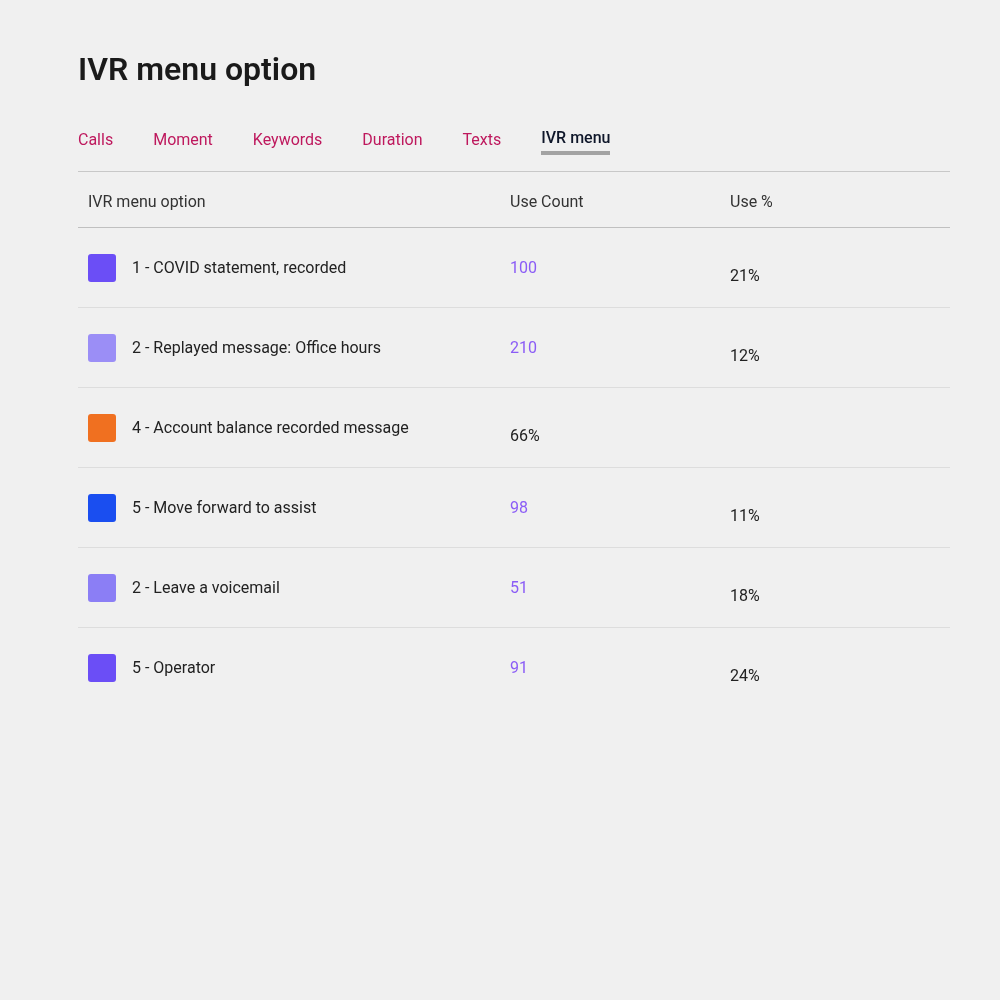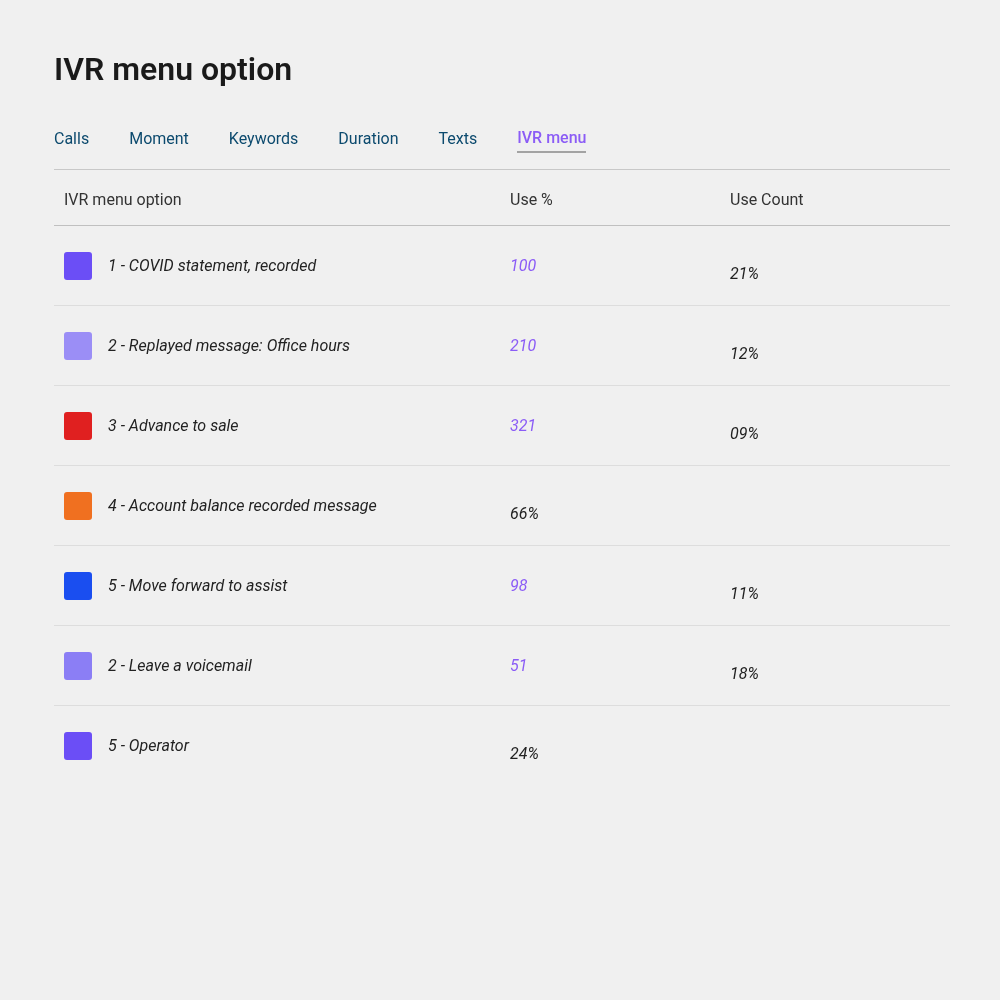"IVR menu option" .page-container { padding: 50px 50px 0 54px -> 50px 50px 0 78px }
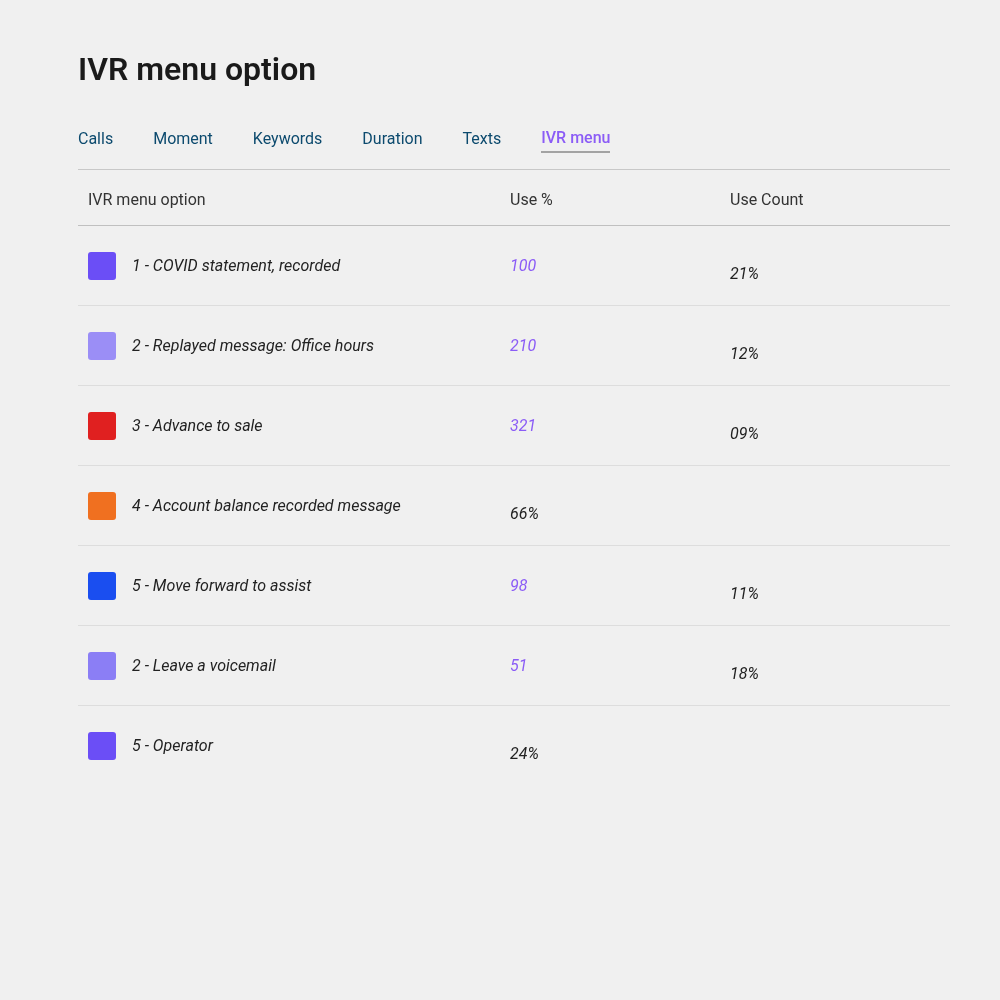"Calls" .tab-item { color: #0c4a6e -> #be185d }
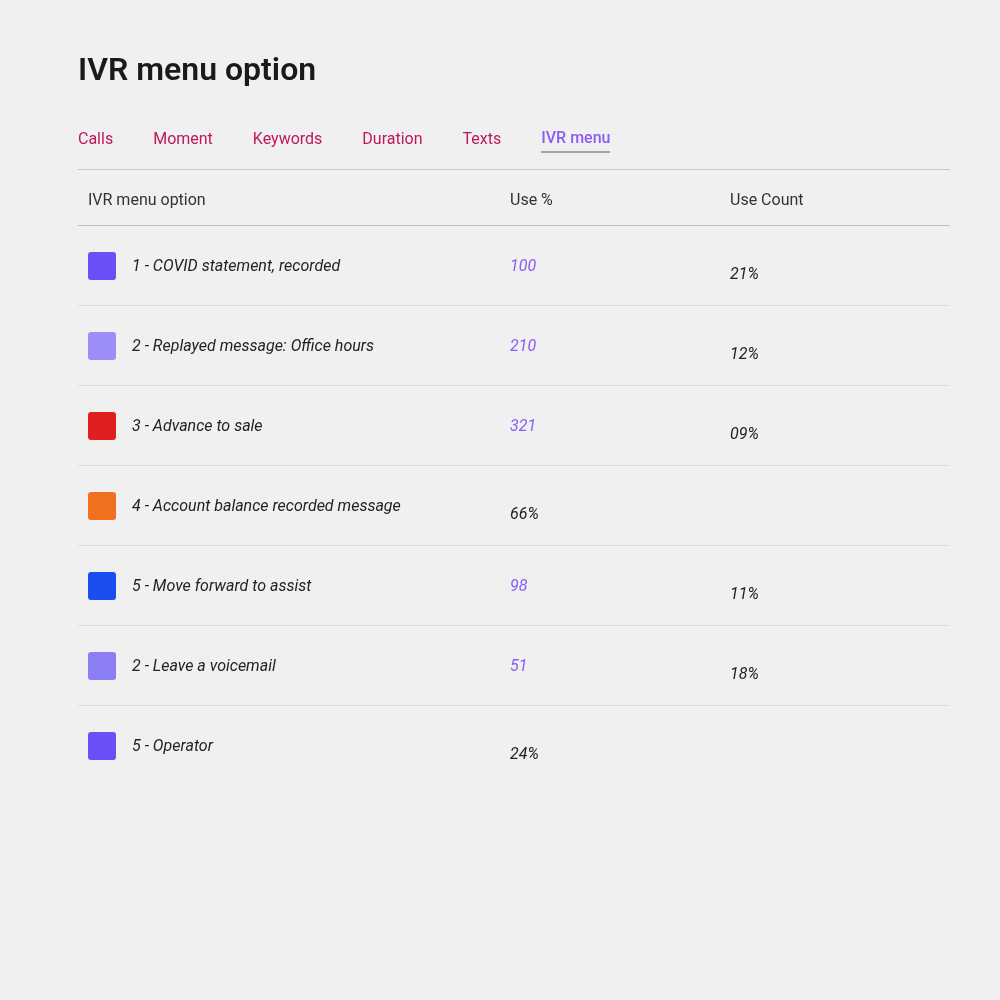"IVR menu" .tab-item.active { border-bottom: 2px solid #a3a3a3 -> 4px solid #a3a3a3; color: #8b5cf6 -> #0f172a }
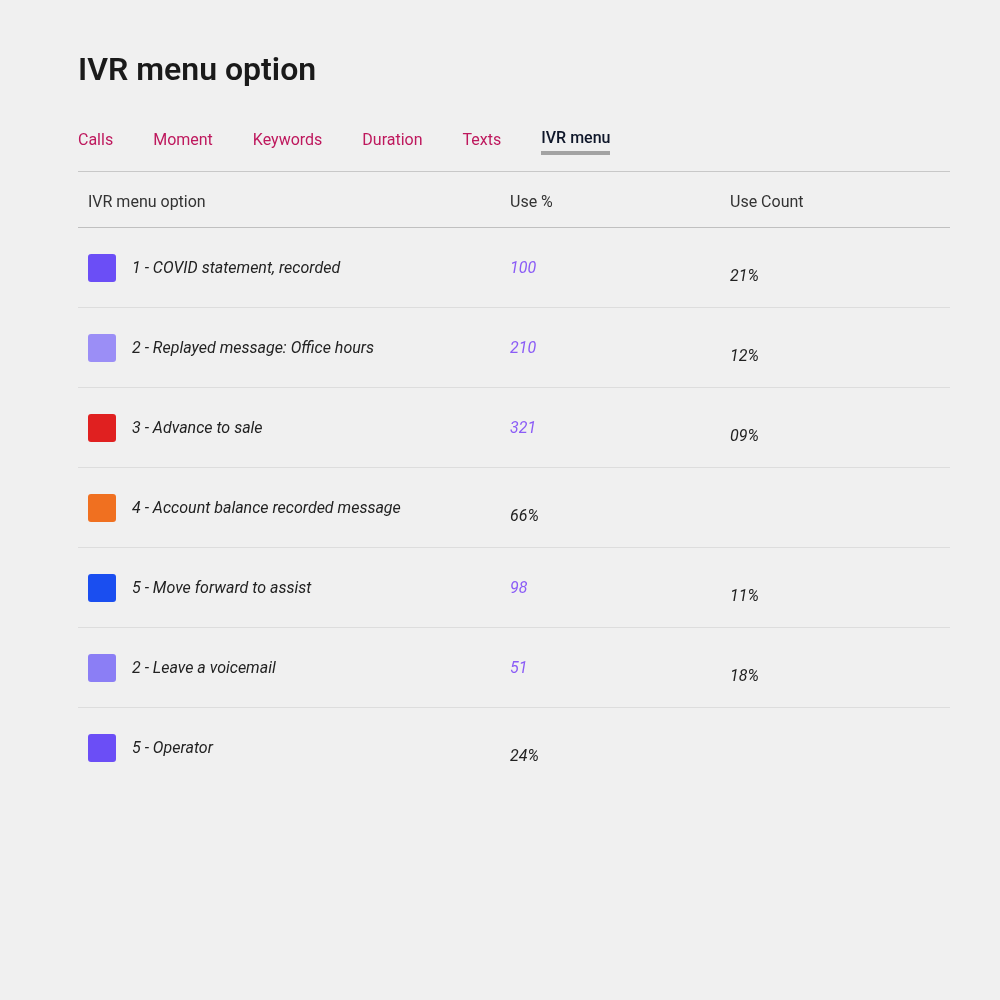"Use %" div.table-header-cell { order: before "Use Count" -> after "Use Count" }
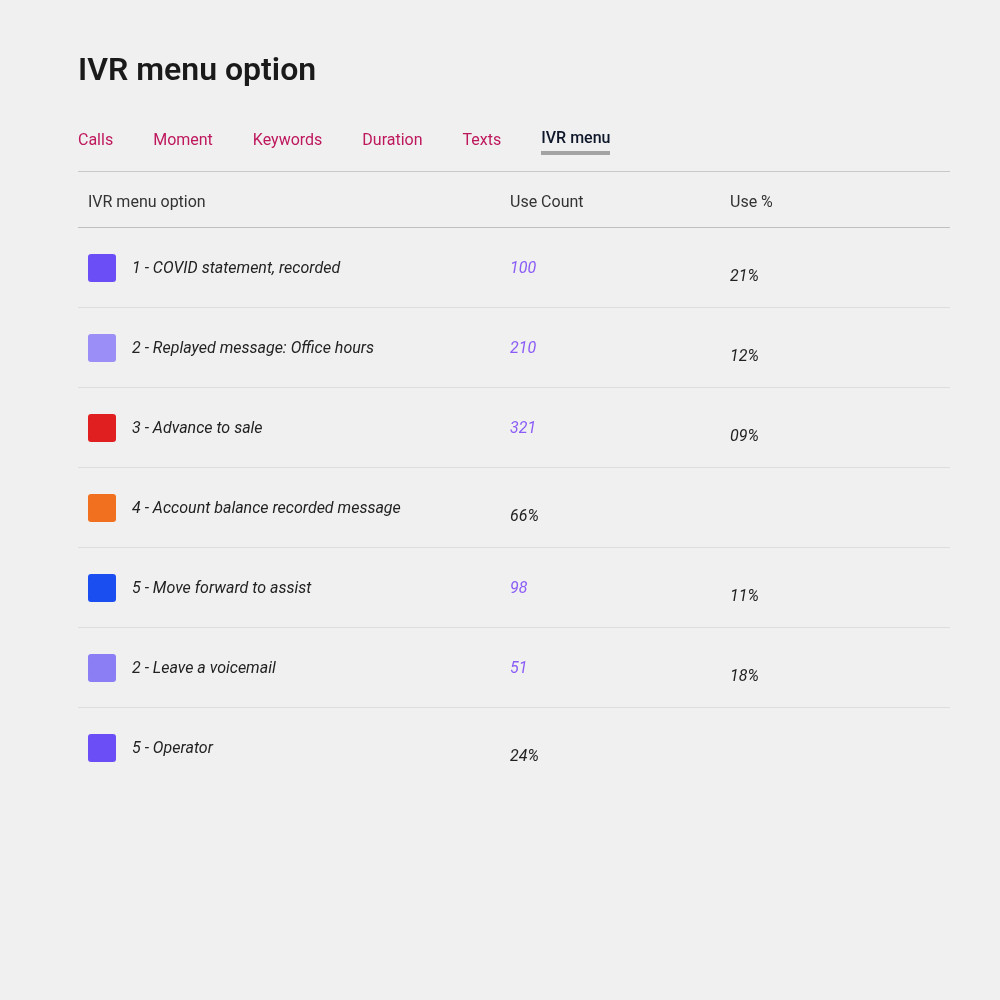"1 - COVID statement, recorded" .table-row { font-style: italic -> none }
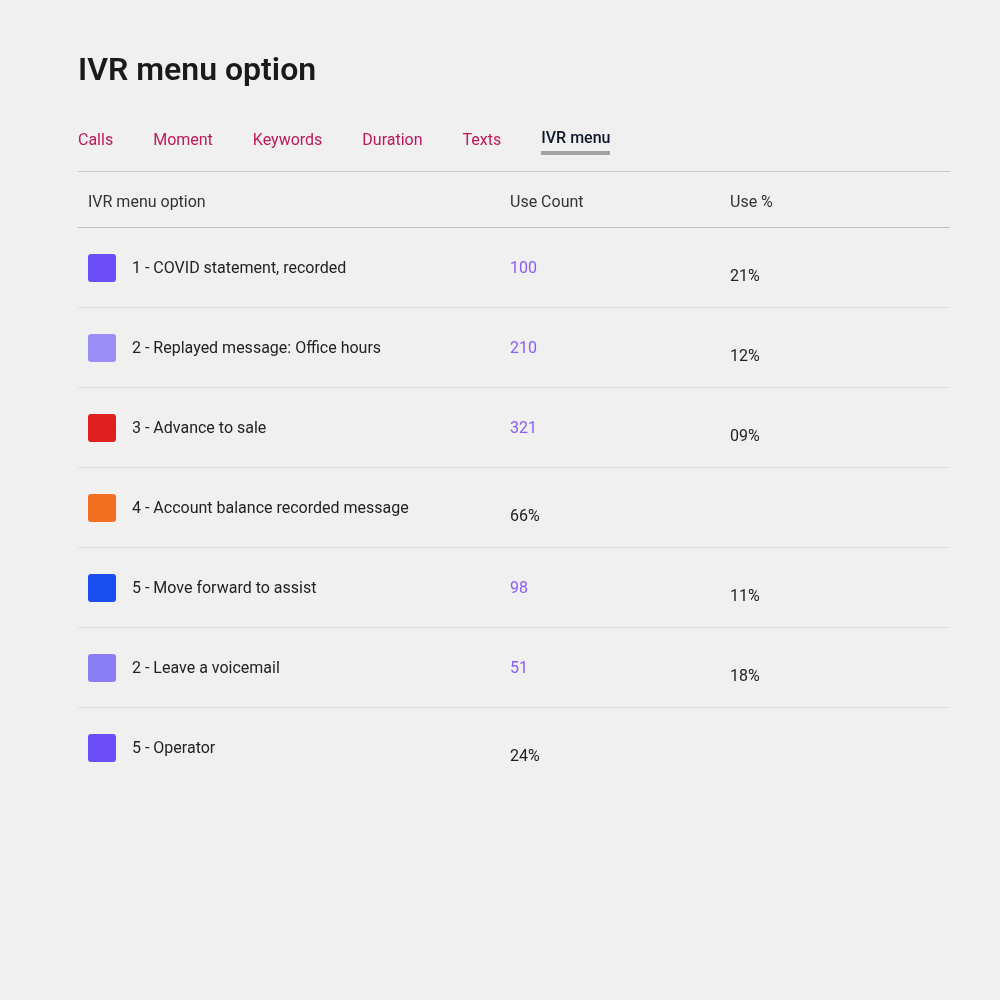"3 - Advance to sale" div.table-row { html: <div> <div> <div></div> <span>3 - Advance to sale</span> </div> <div>321</div> <div>09%</div> </div> -> none }
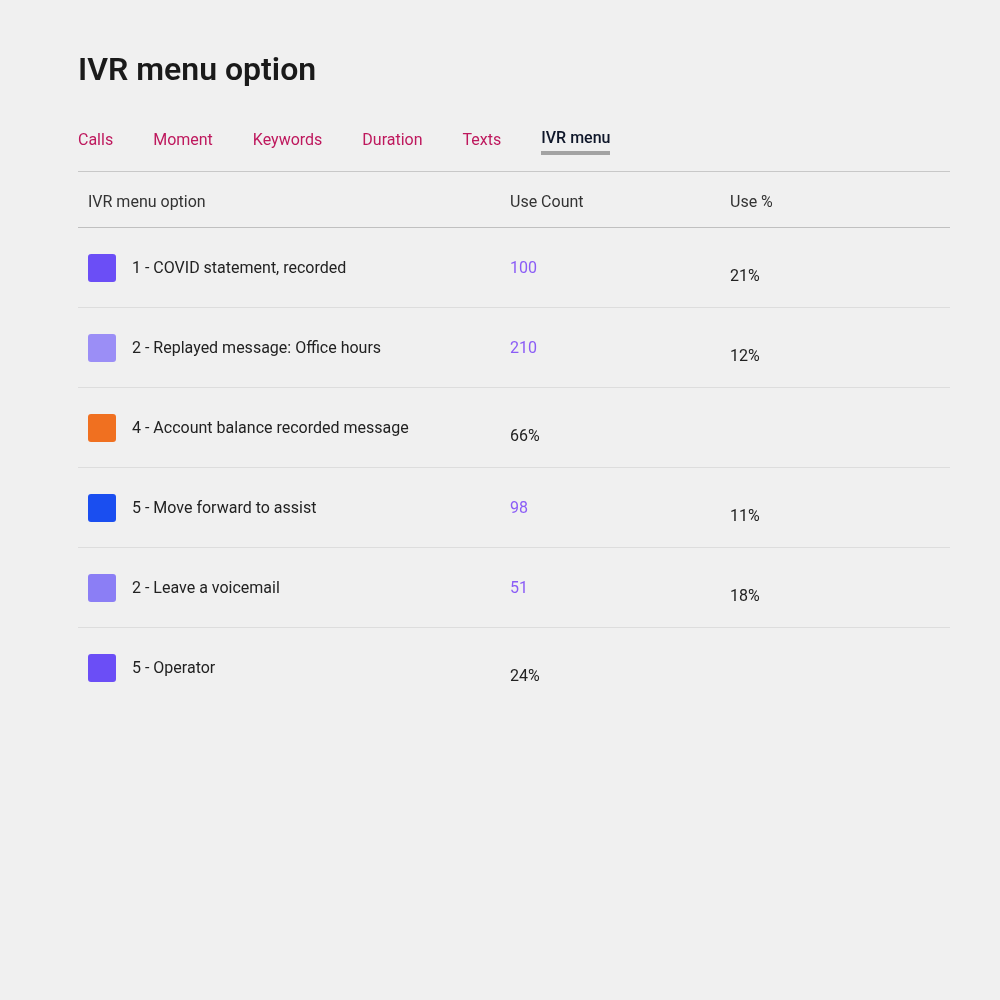"91" div.row-count { html: none -> <div>91</div> }
